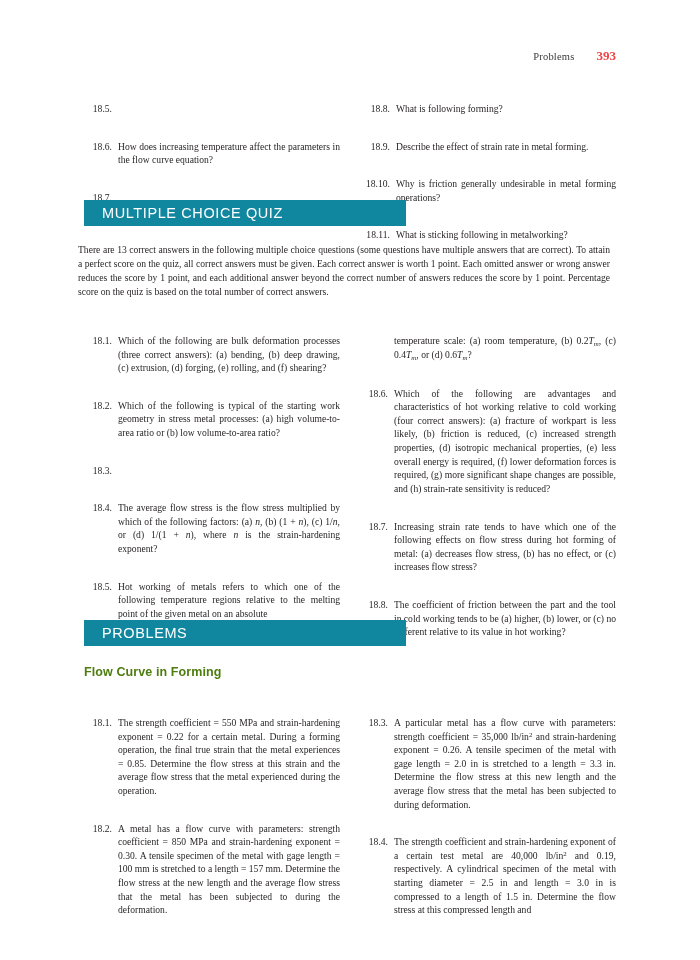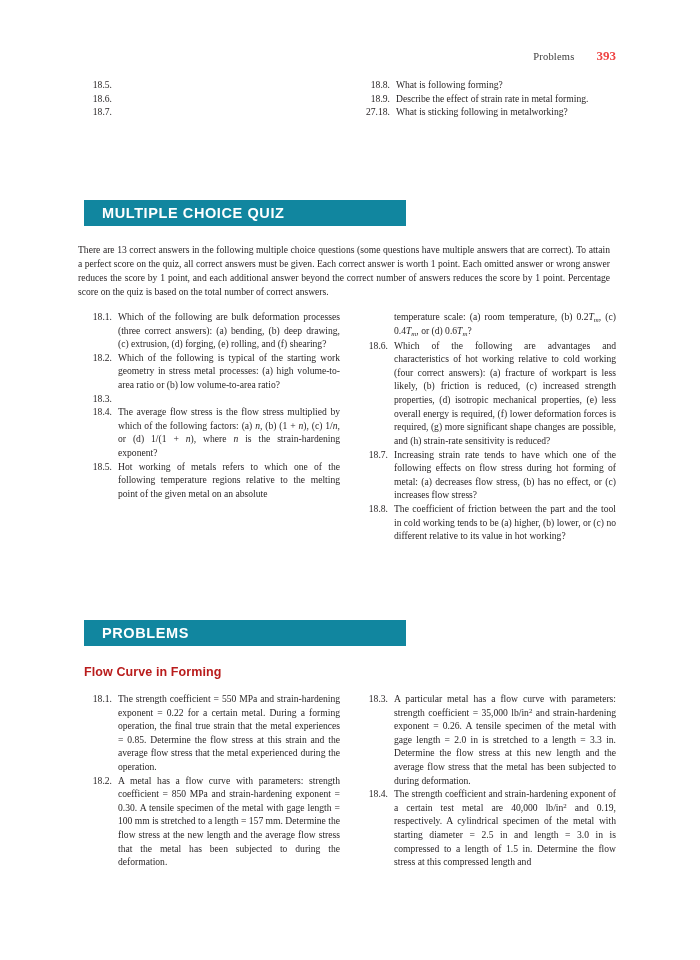"18.5." .qitem { margin-top: none -> 24px }
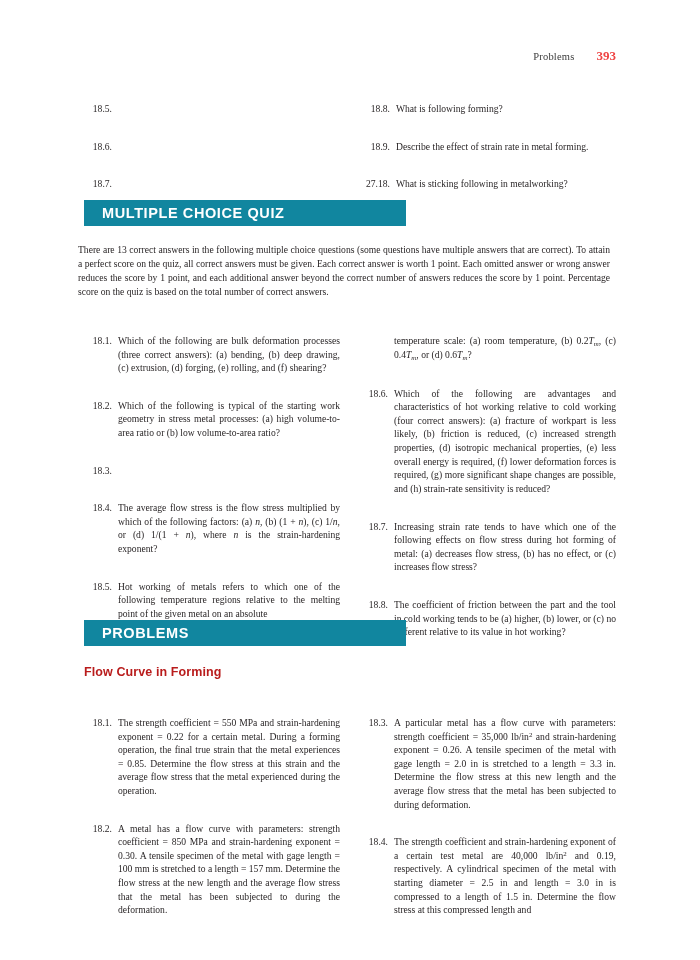"How does increasing temperature affect" span.qtext { html: none -> <span>How does increasing temperature affect the parameters in the flow curve equation?</span> }
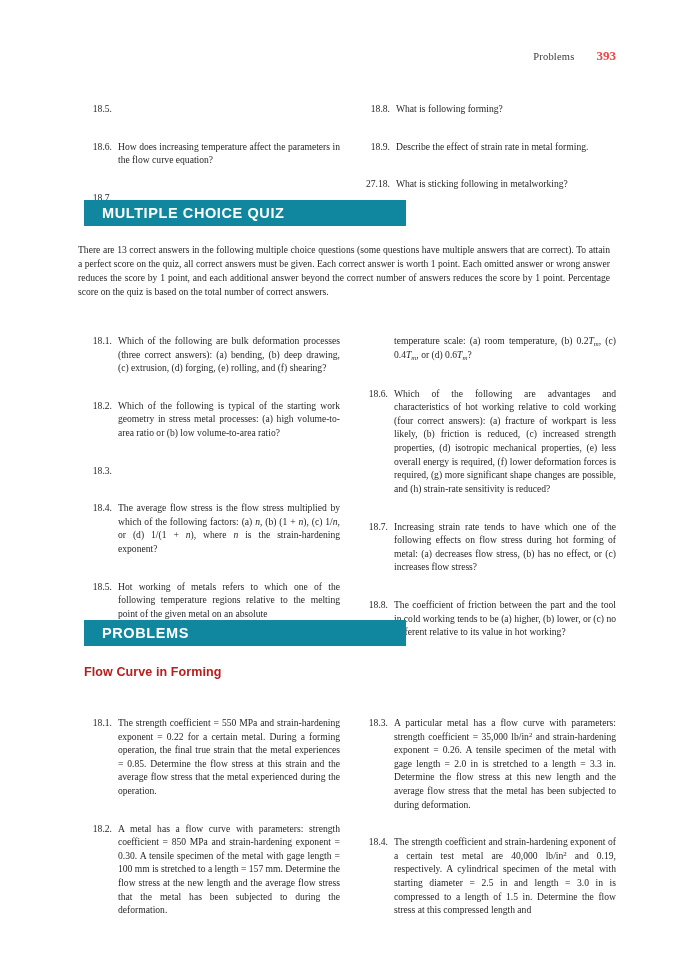"18.10." li.qitem { html: none -> <li> <span>18.10.</span> <span>Why is friction generally undesirable in metal forming operations?</span> </li> }
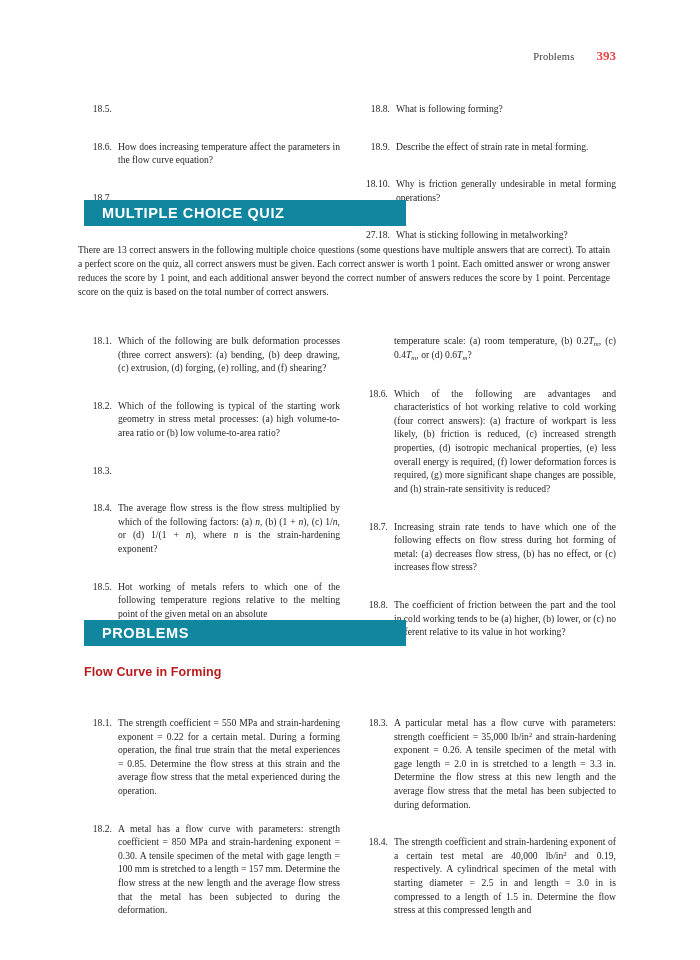"MULTIPLE CHOICE QUIZ" .banner-text { font-weight: bold -> normal }
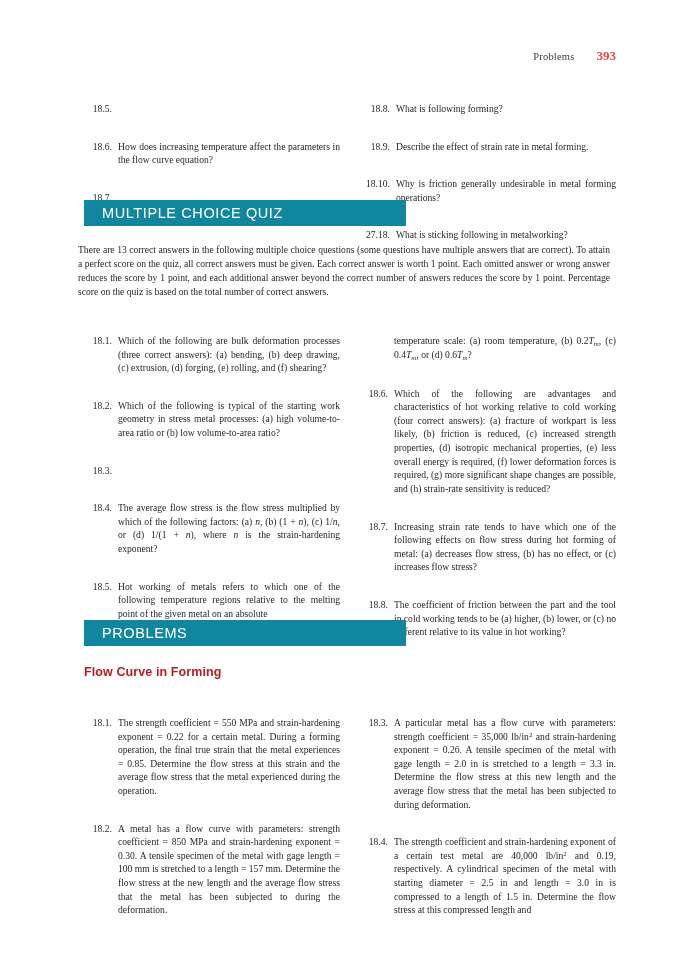"27.18." span.qnum { text: 27.18 -> 18.11 }
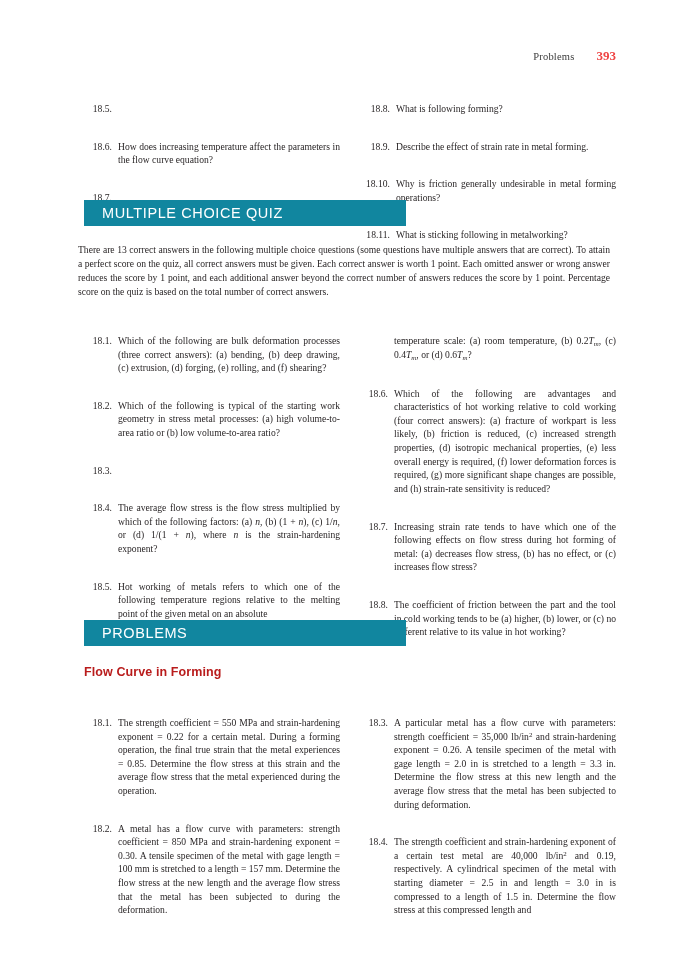"Flow Curve in Forming" .subhead { color: #b91c1c -> #4d7c0f }
